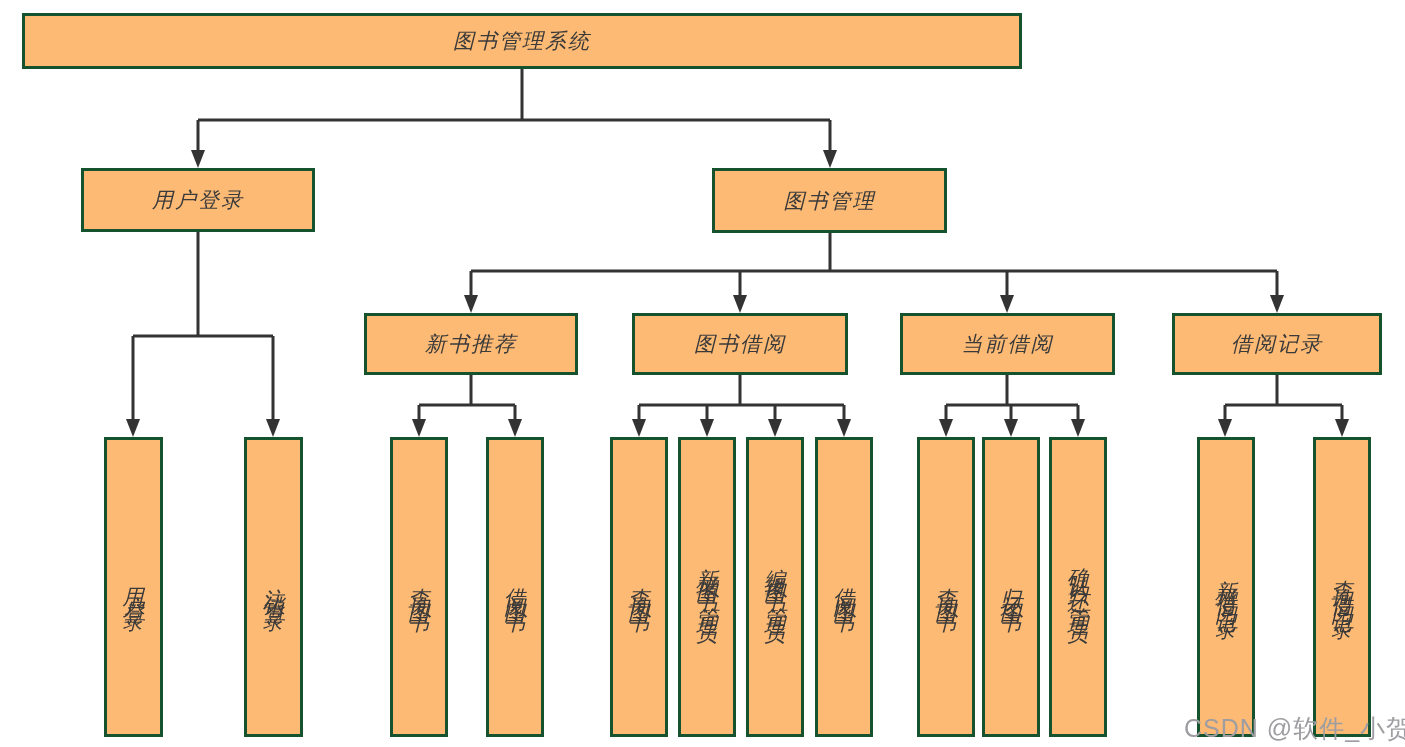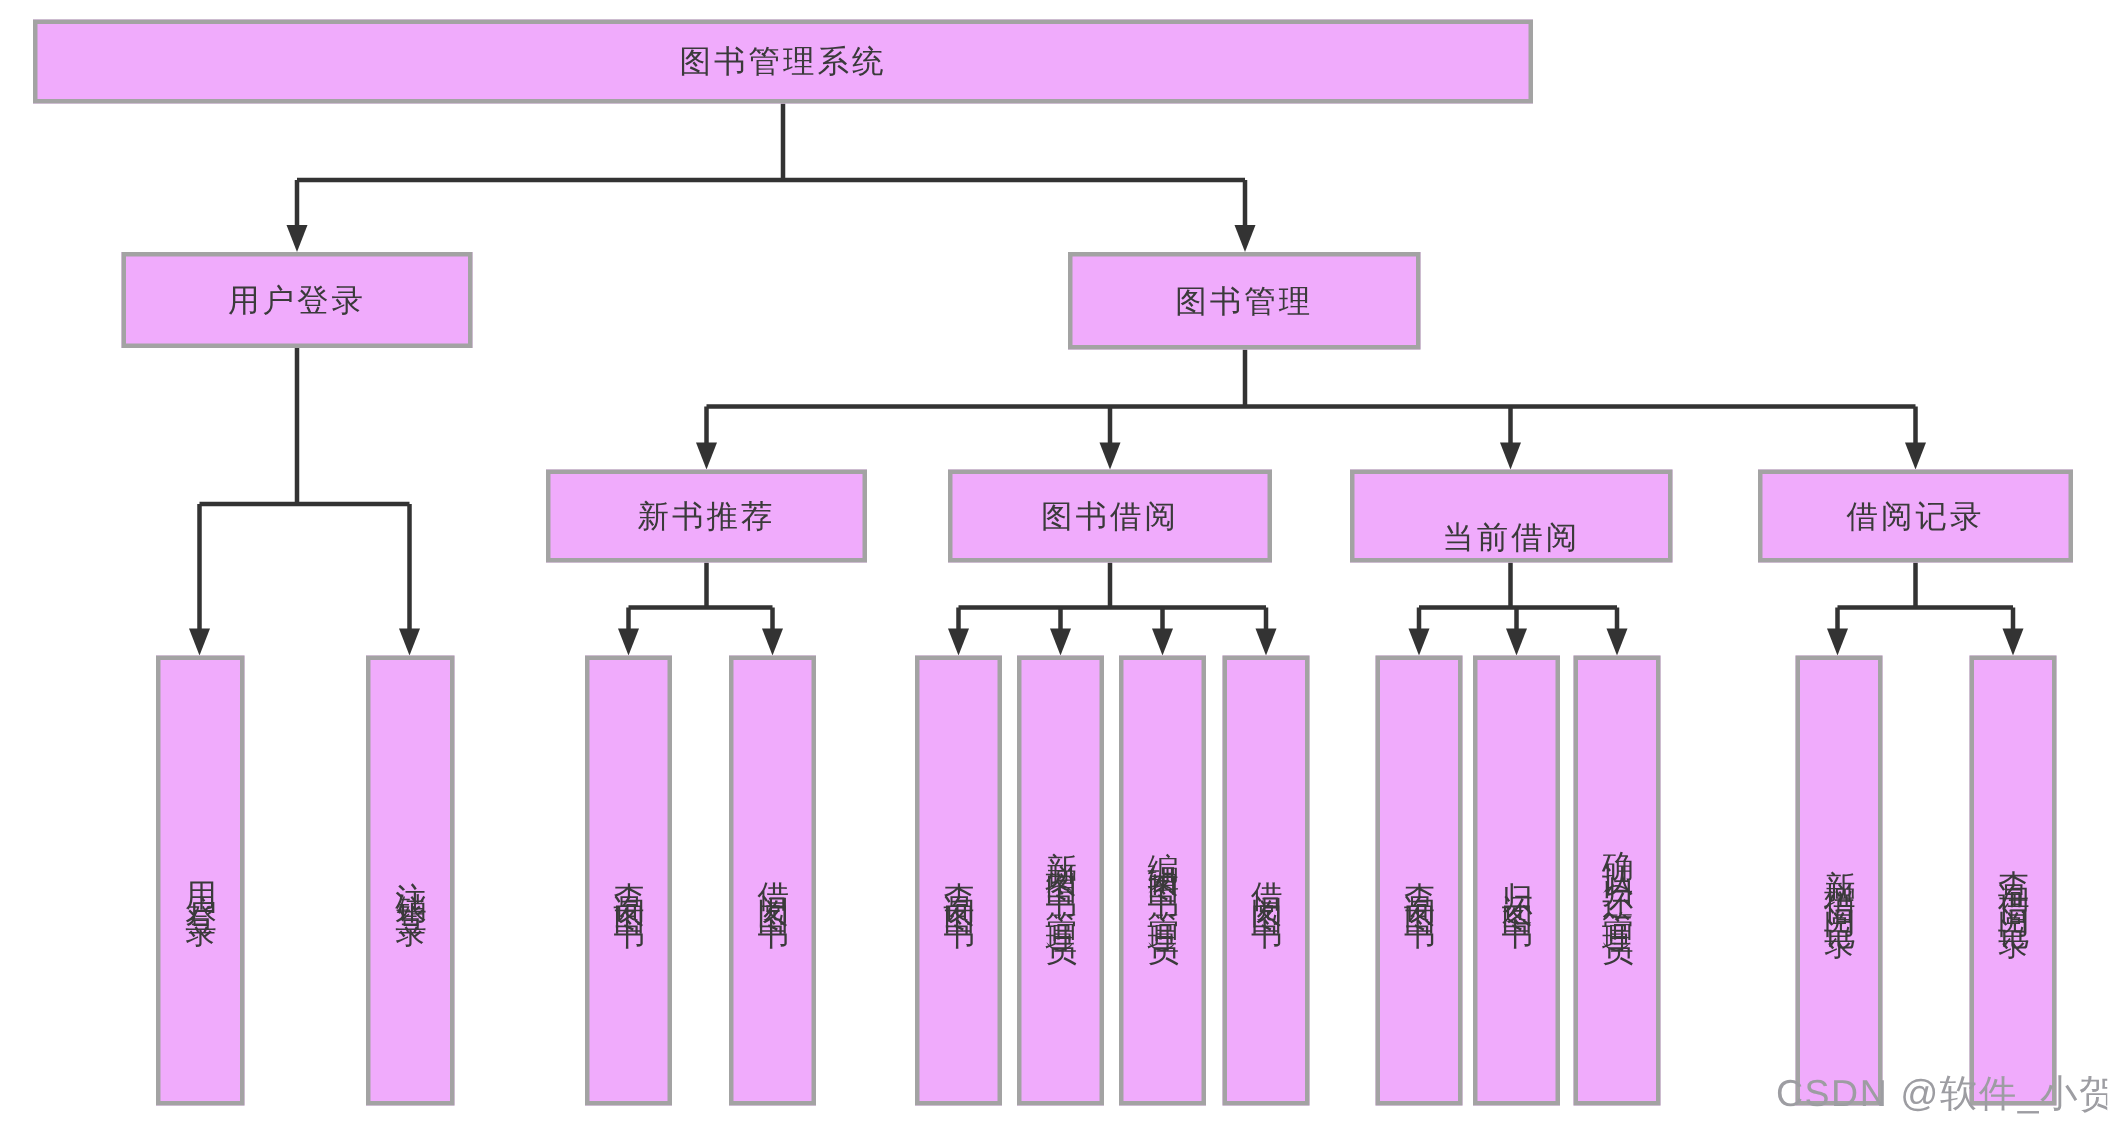"图书管理系统" .node { background: #f0abfc -> #fdba74; border: 3px solid #a3a3a3 -> 3px solid #14532d; font-style: none -> italic }
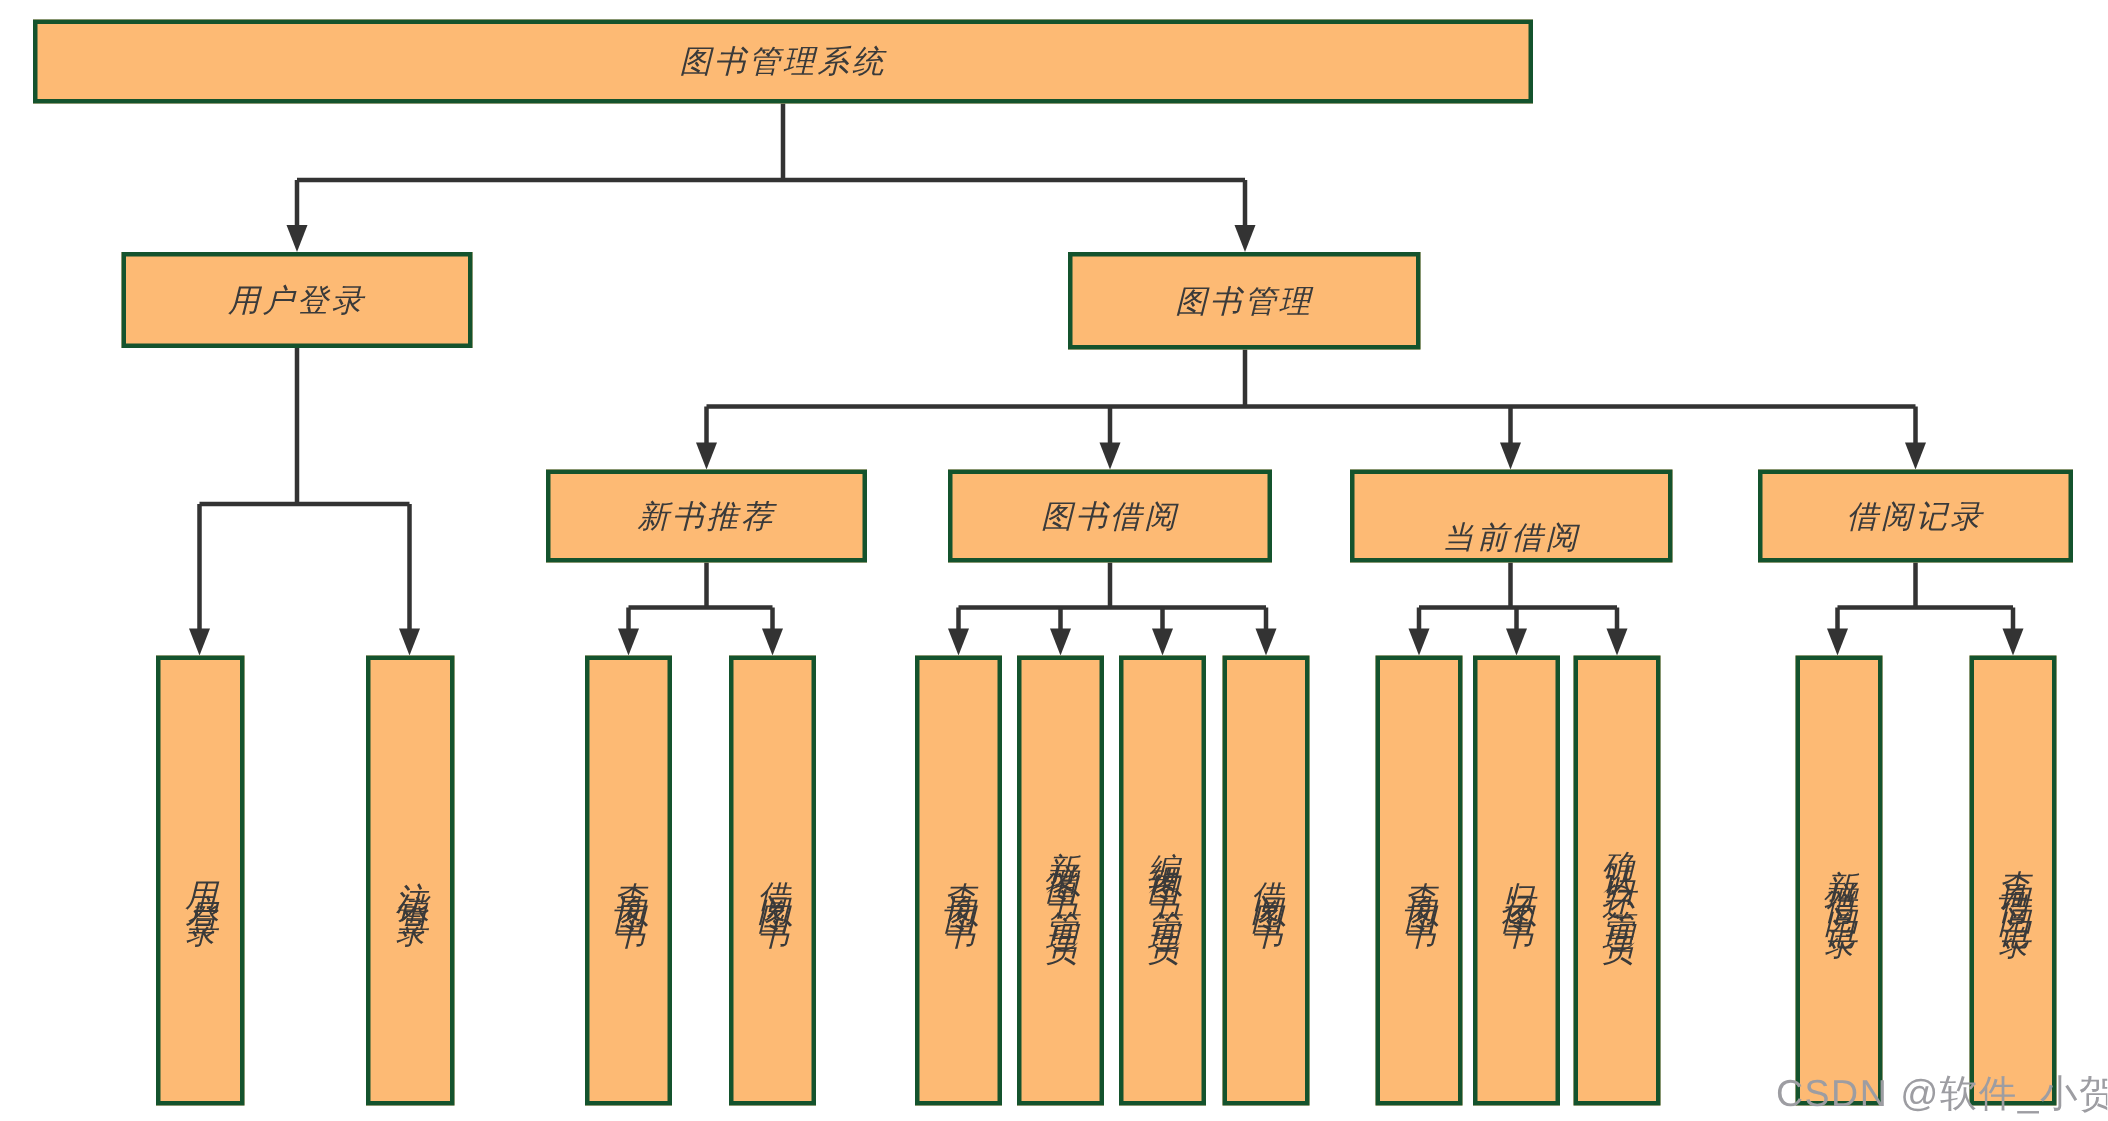"当前借阅" div.node { align-items: flex-end -> none }
